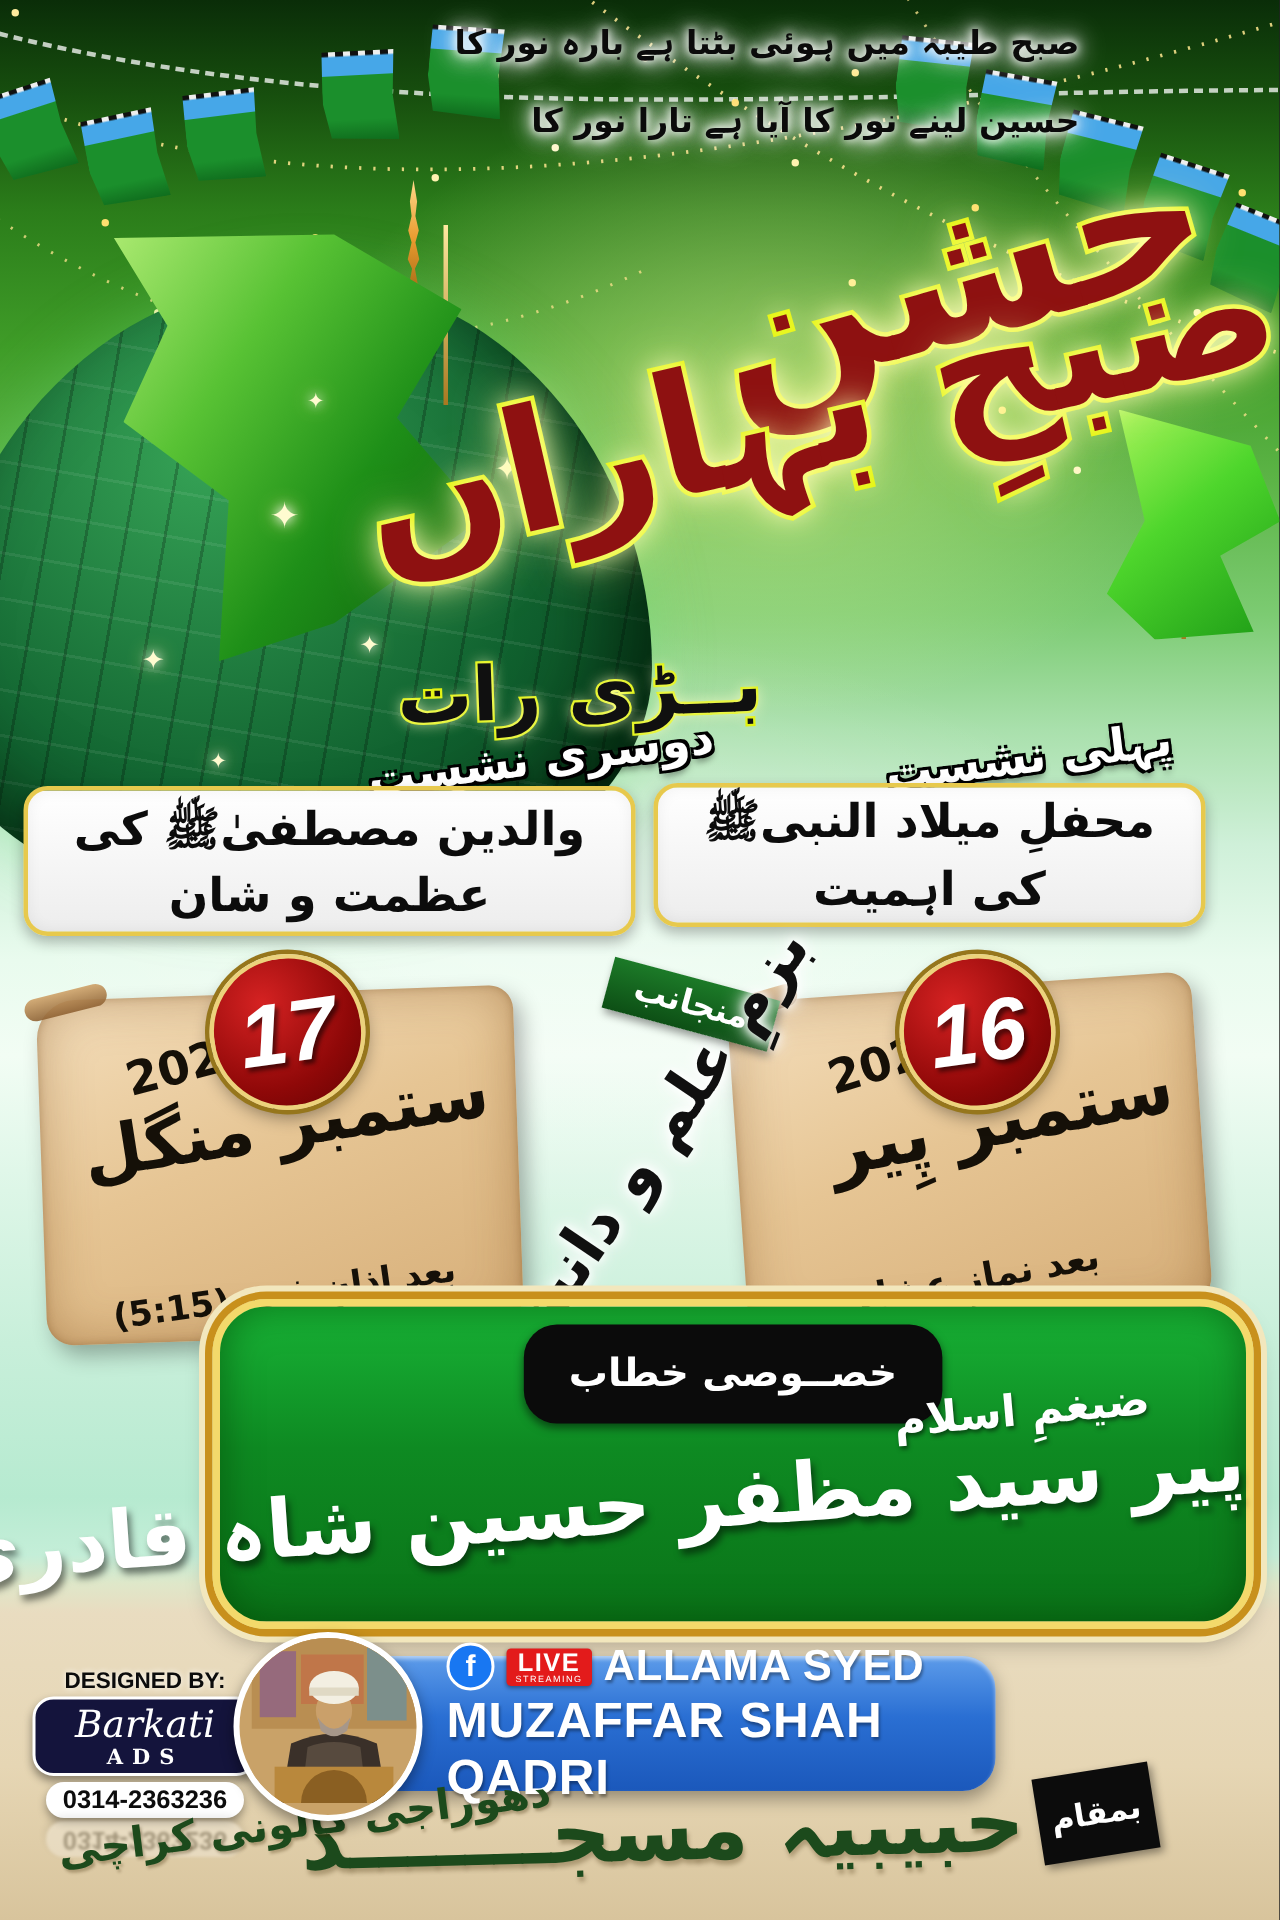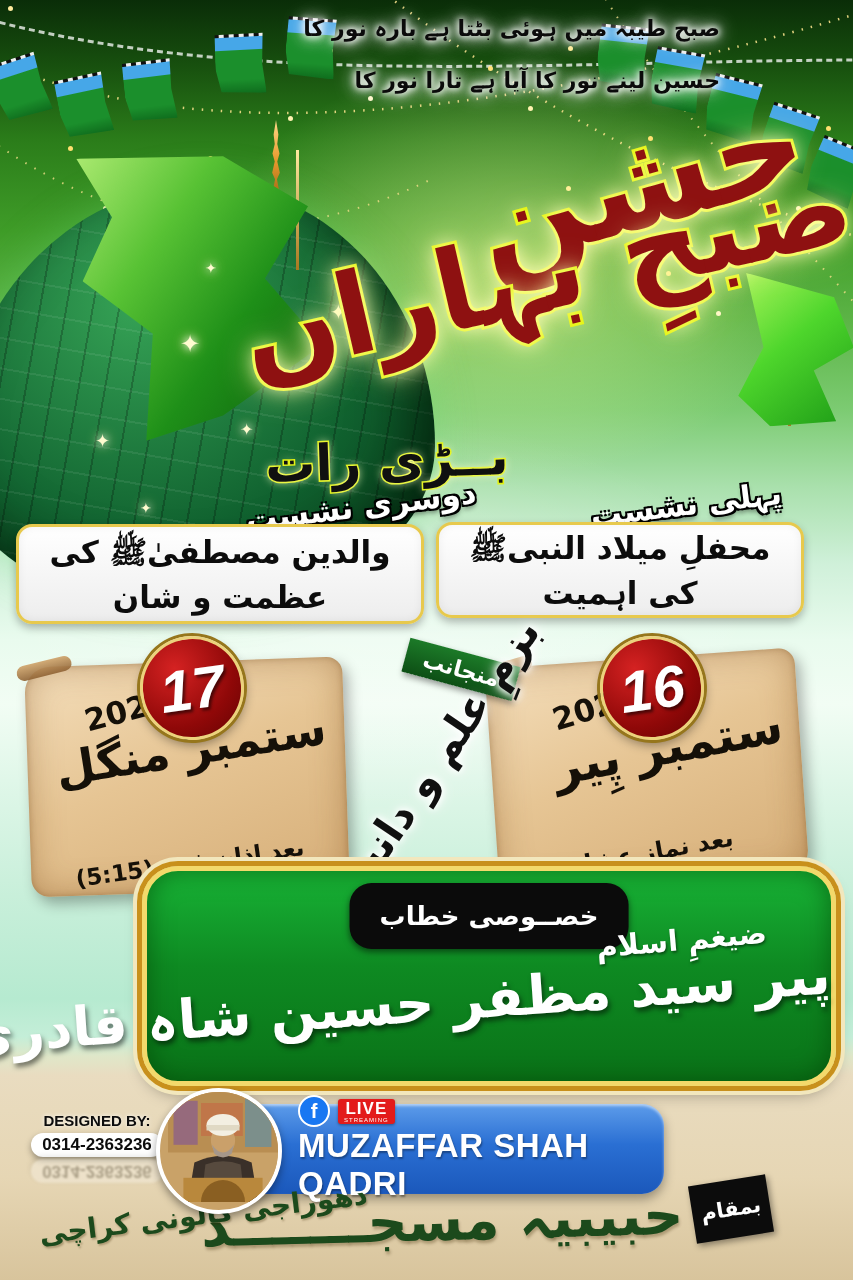"ALLAMA SYED" div.live-name1 { html: none -> <div>ALLAMA SYED</div> }
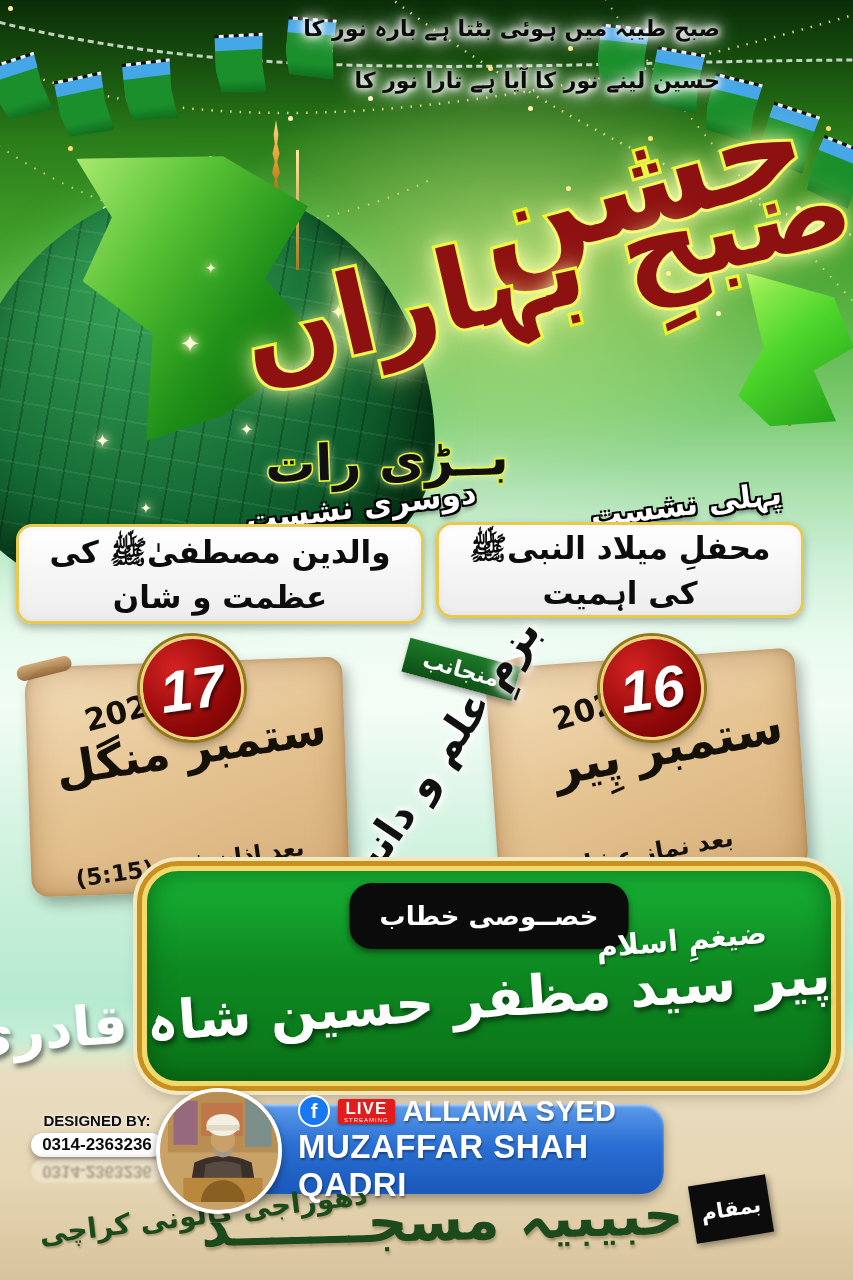"Barkati" div.designed-box { html: none -> <div> <div>Barkati</div> <div>ADS</div> </div> }
